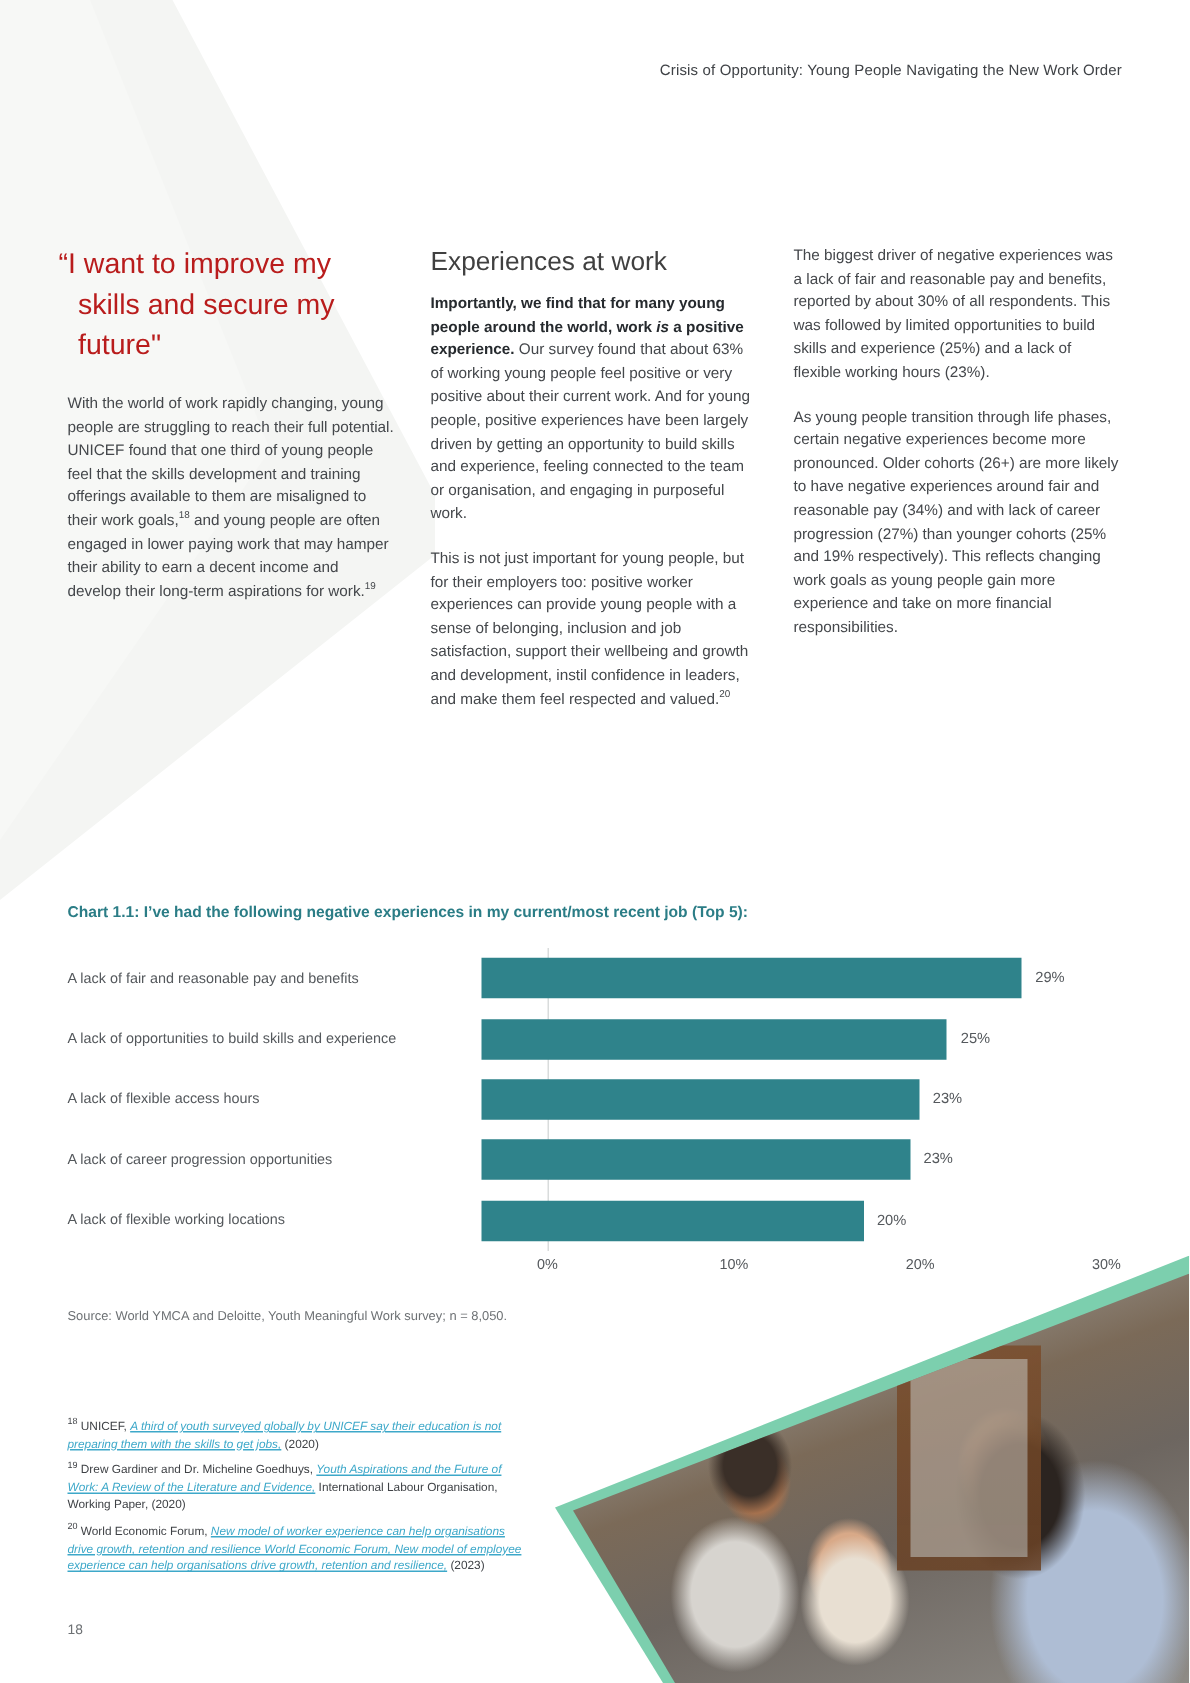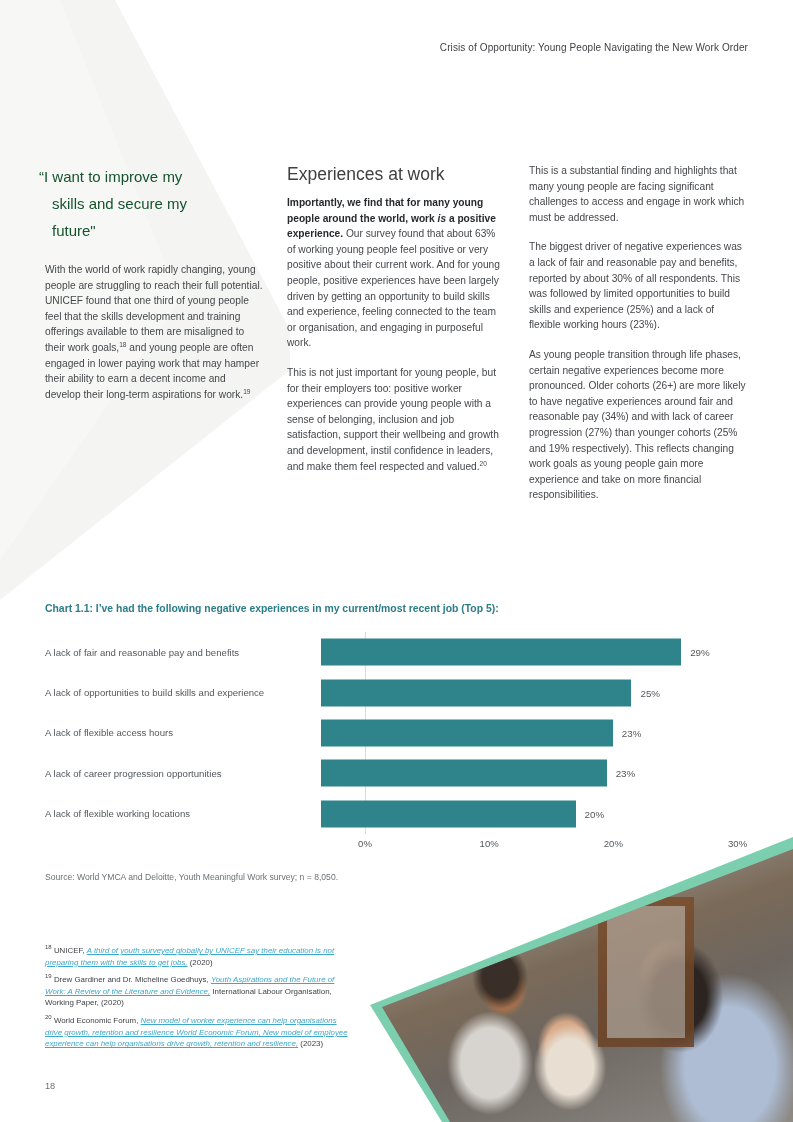"“I want to improve my" .quote-head { color: #14532d -> #b91c1c; font-size: 15px -> 19px }
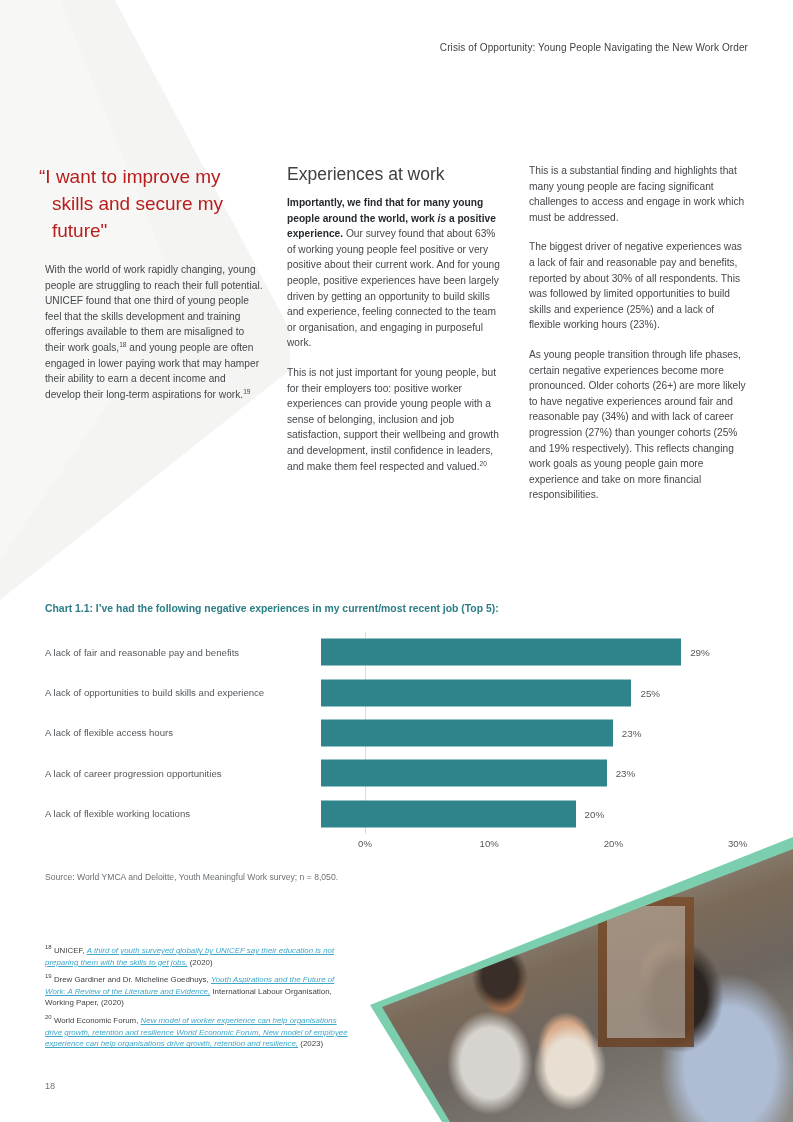"This is a substantial finding" p { html: <p>This is a substantial finding and highlights that many young people are facing significant challenges to access and engage in work which must be addressed.</p> -> none }
